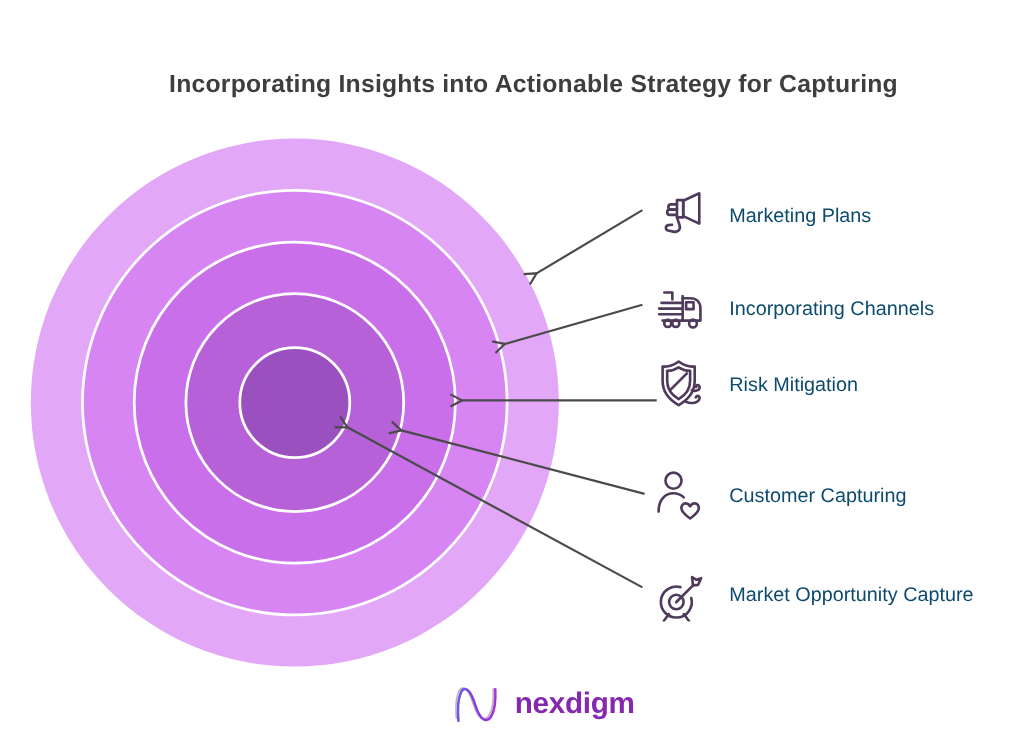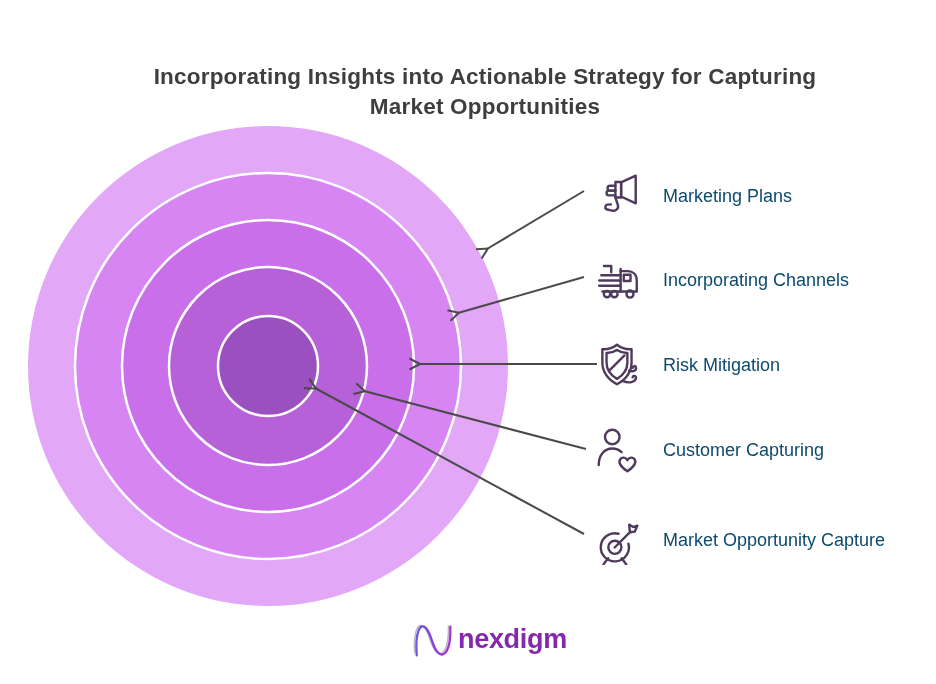"Market Opportunities" div { html: <div>Market Opportunities</div> -> none }
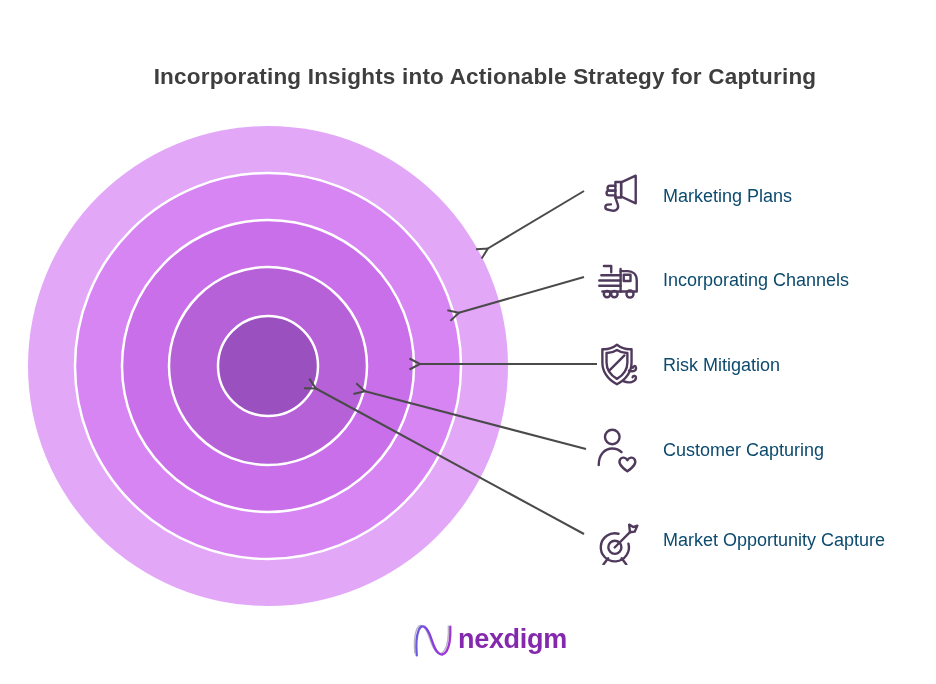"Risk Mitigation" div.legend-item { top: 337px -> 321px }
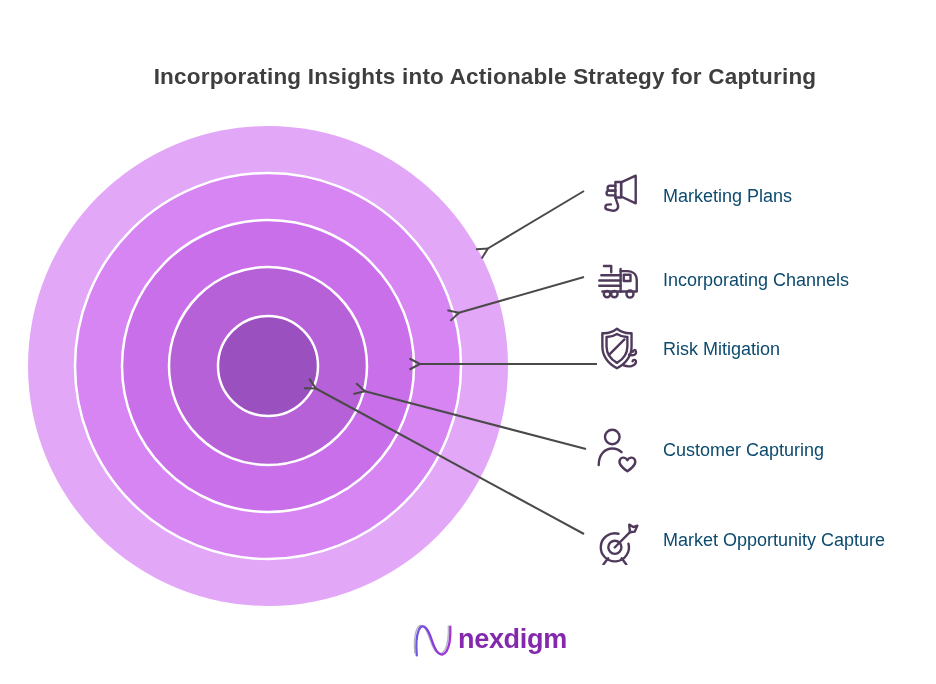"nexdigm" .brand { gap: 1px -> 11px }
